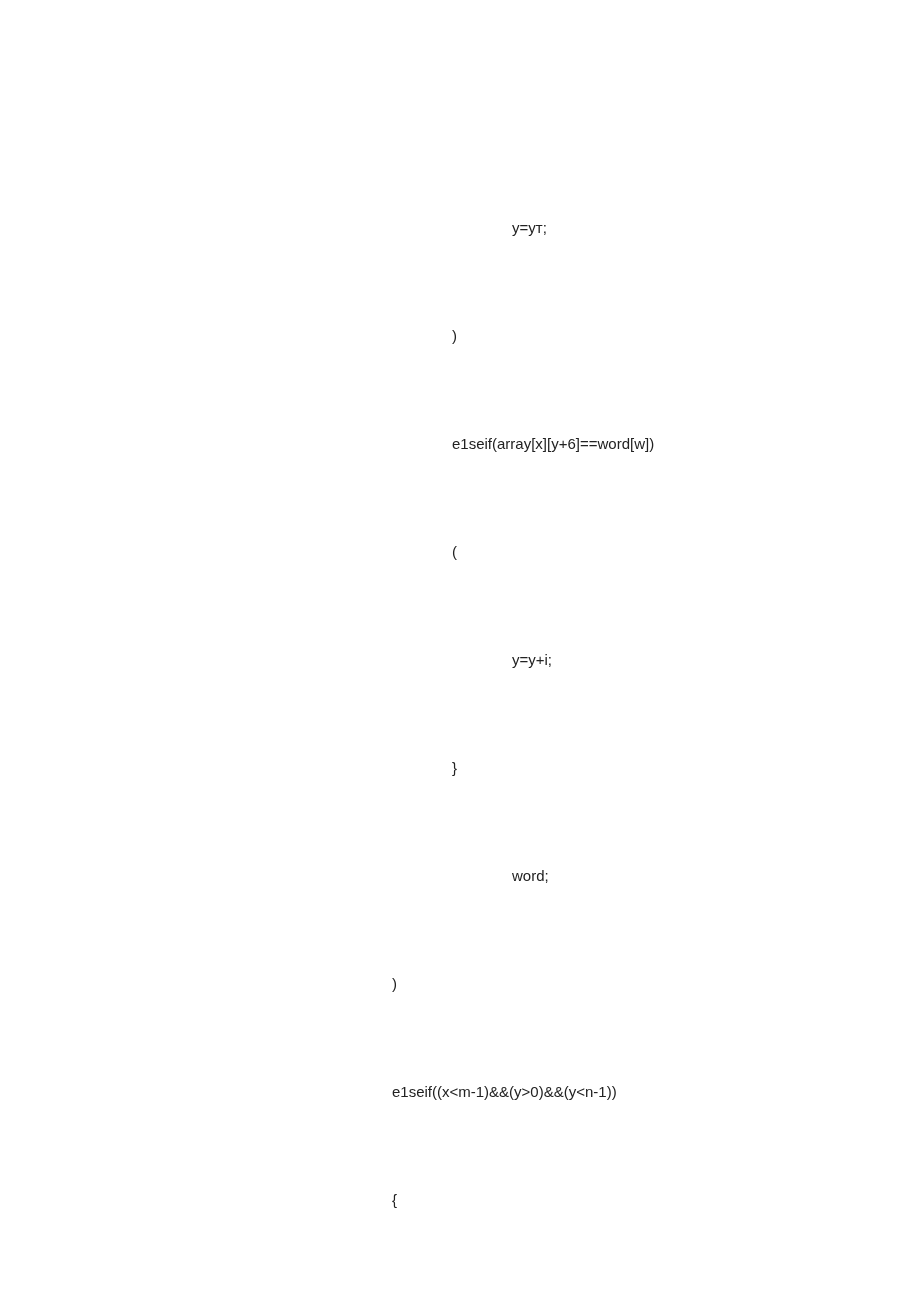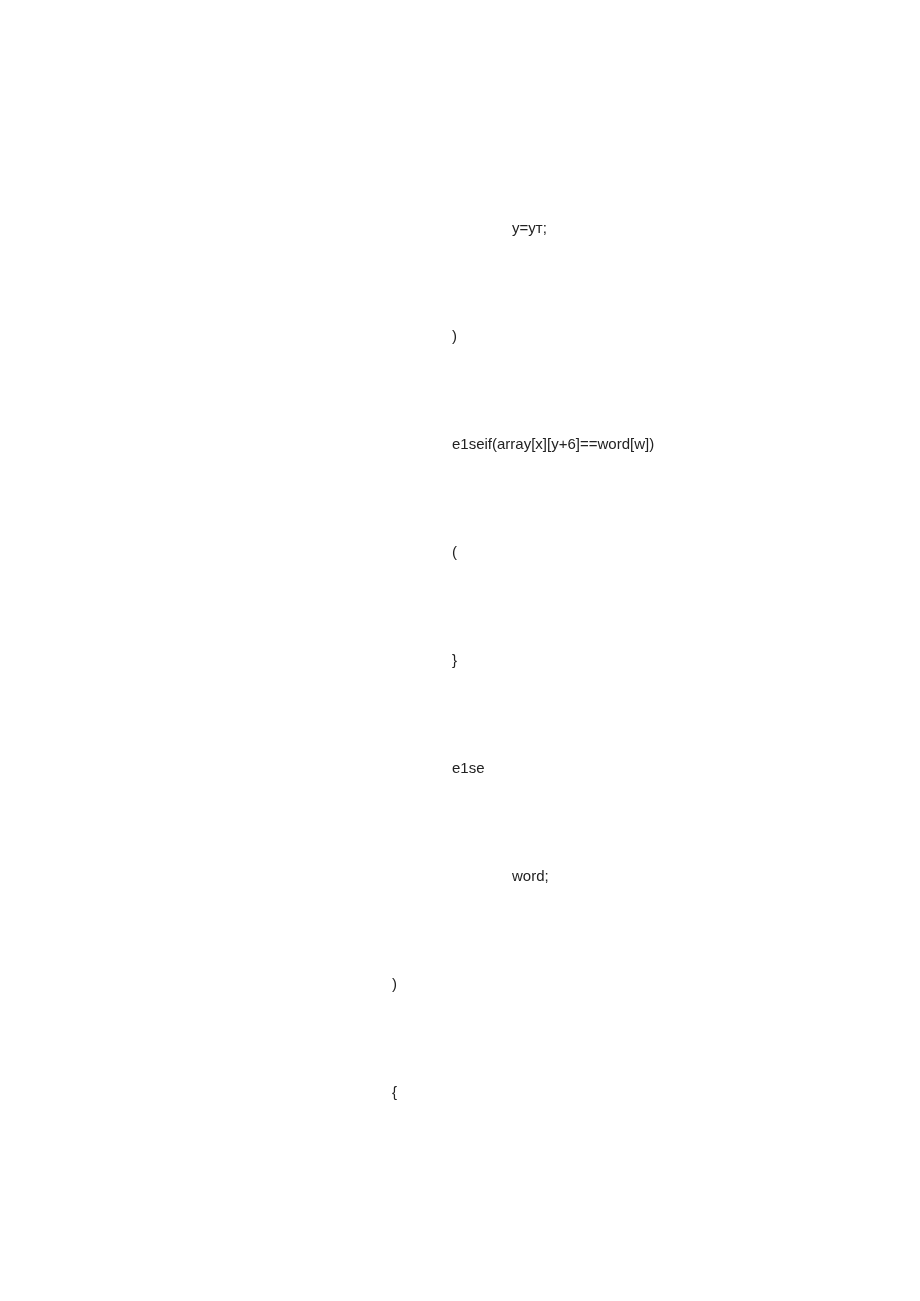"y=y+i;" span.code-line { html: none -> <span>y=y+i;</span> }
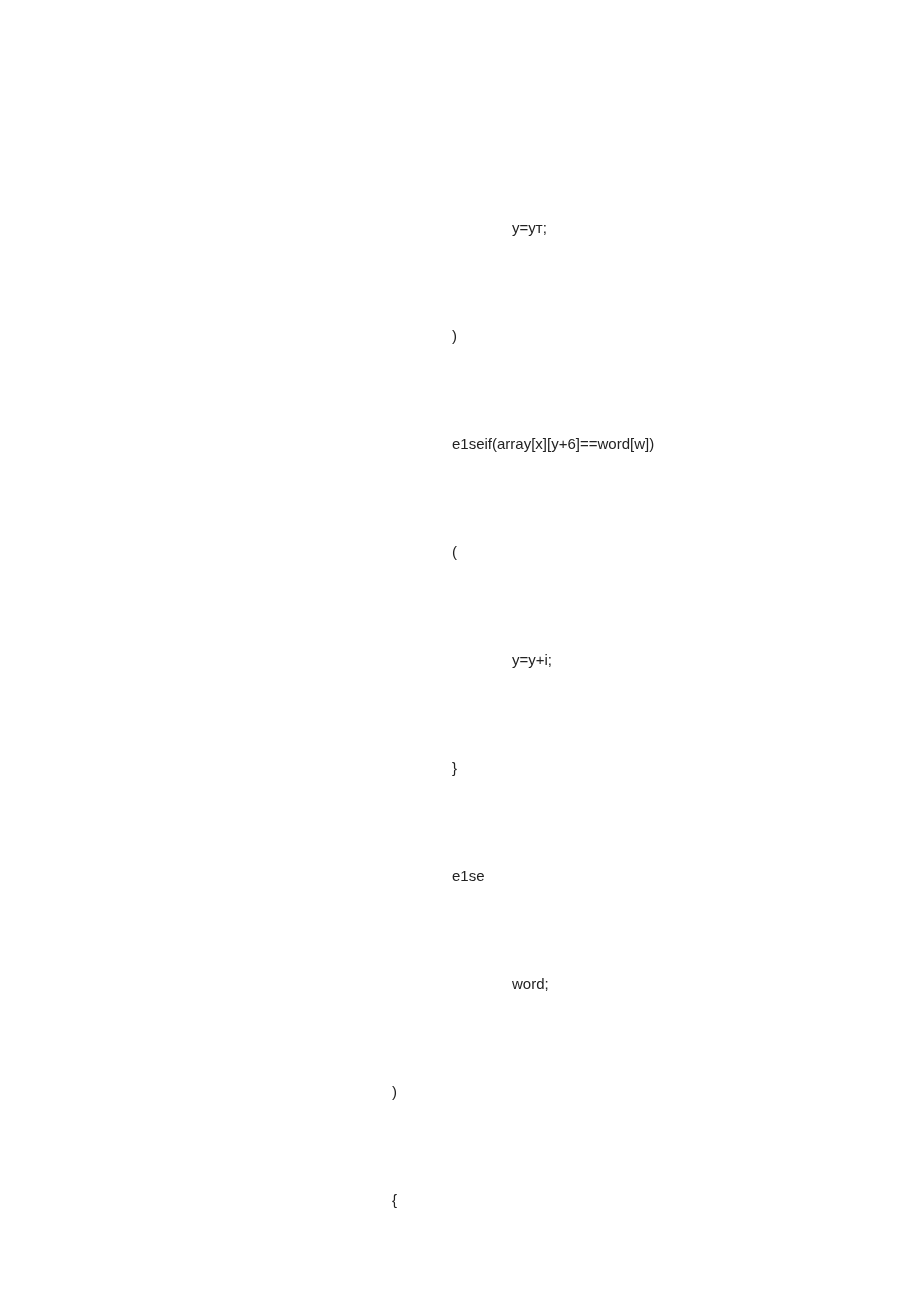"e1se" span.code-line { html: <span>e1se</span> -> none }
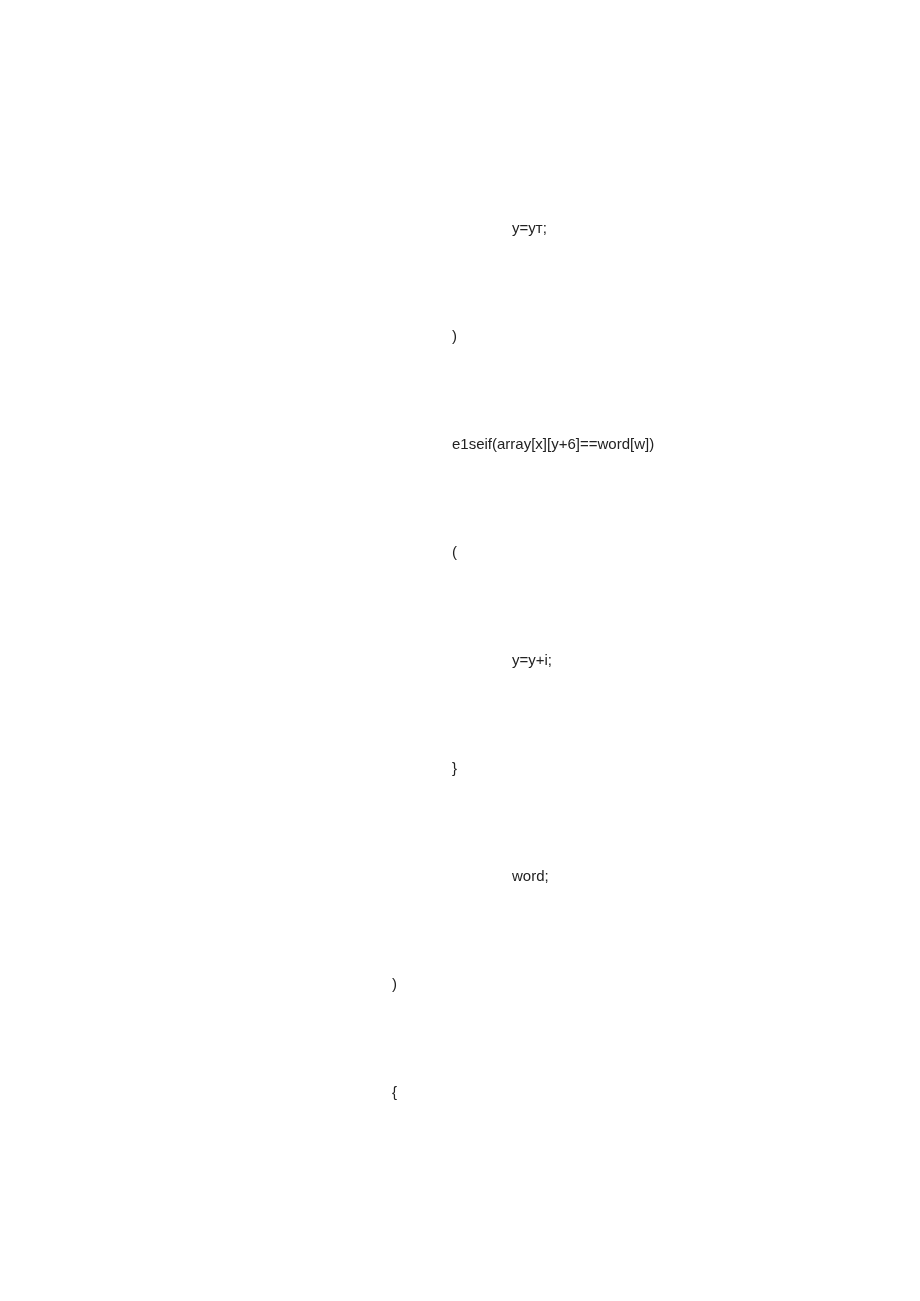"e1seif((x<m-1)&&(y>0)&&(y<n-1))" span.code-line { html: none -> <span>e1seif((x&lt;m-1)&amp;&amp;(y&gt;0)&amp;&amp;(y&lt;n-1))</span> }
